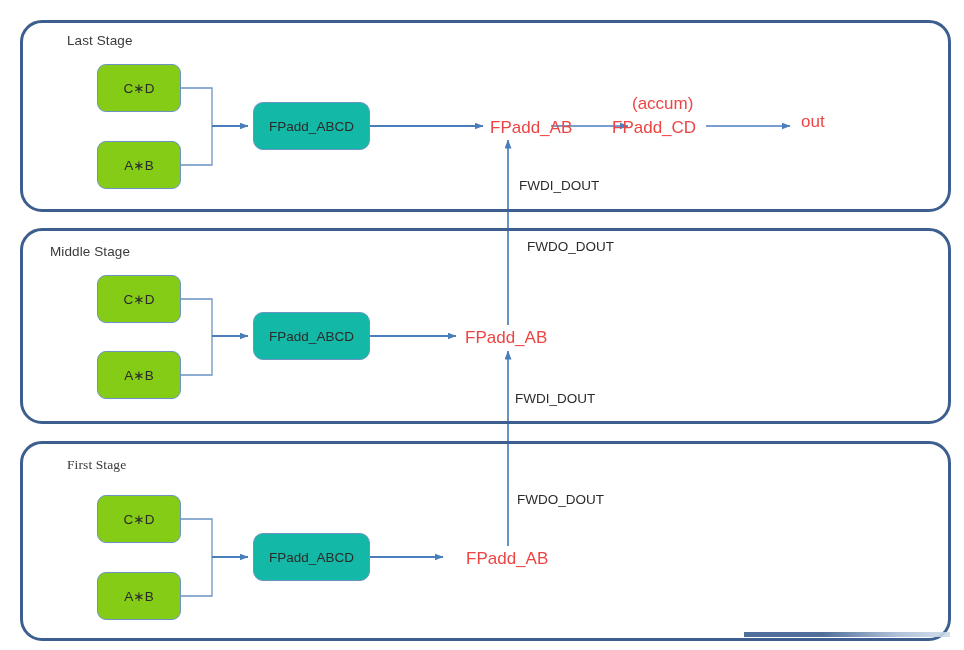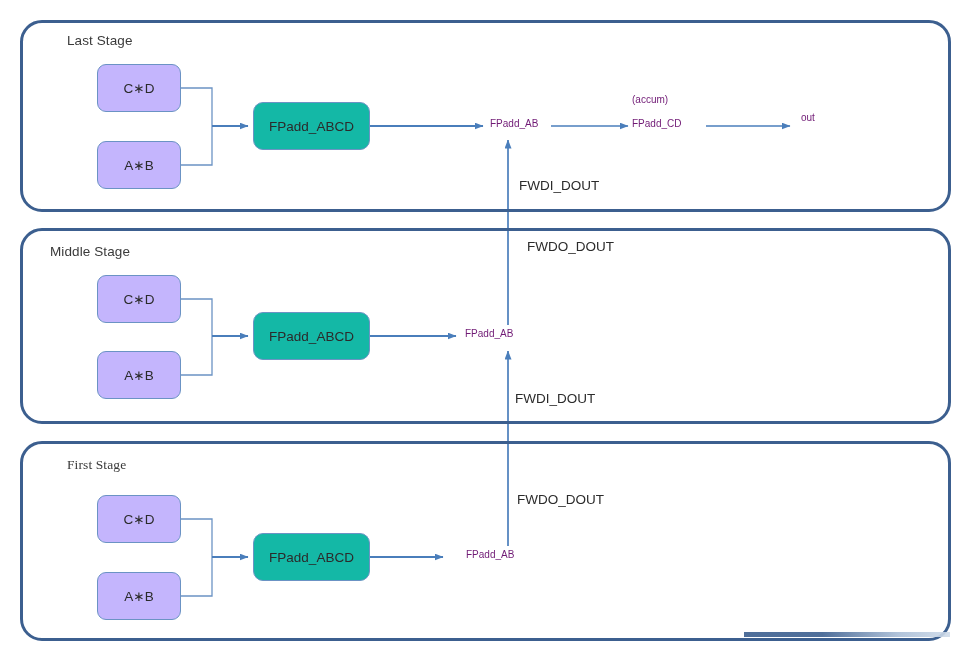"C∗D" .node-box { background: #c4b5fd -> #84cc16 }
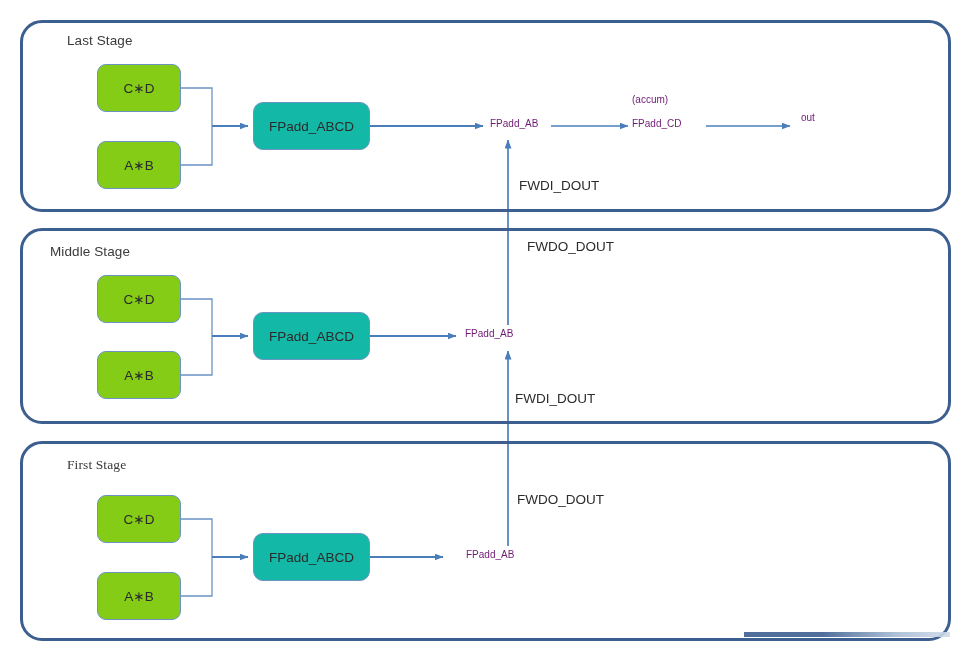"(accum)" .text-label { color: #701a75 -> #ef4444; font-size: 10px -> 17px }
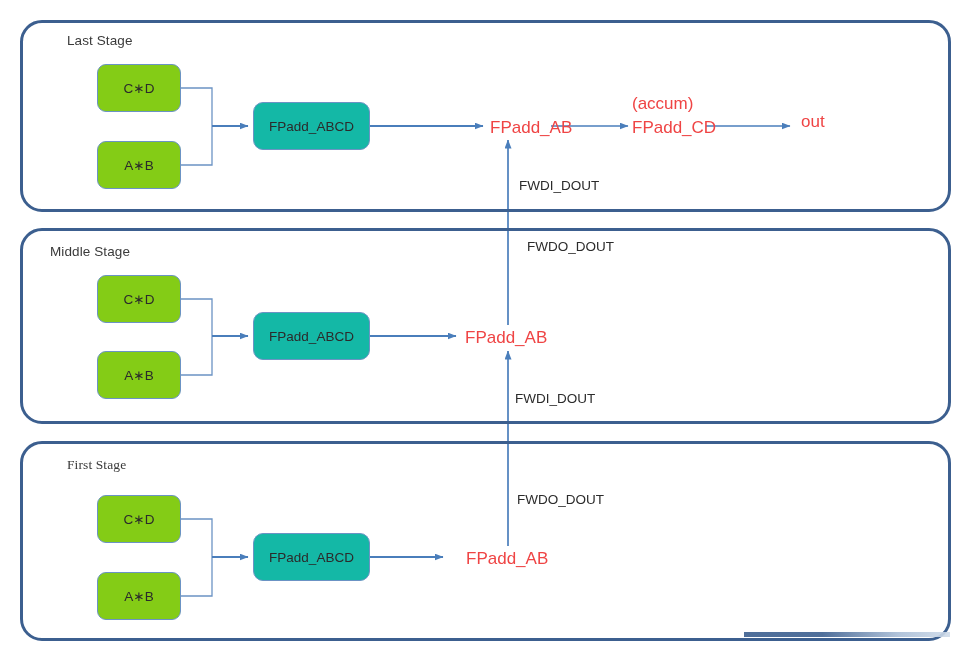"FPadd_CD" div.text-label { left: 632px -> 612px }
